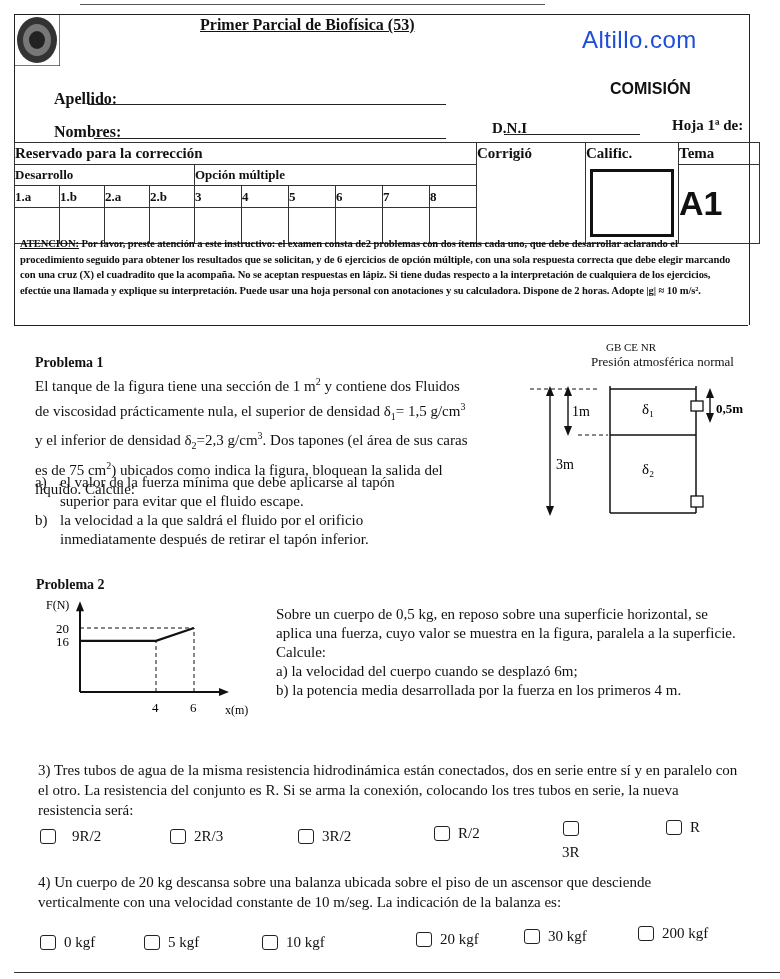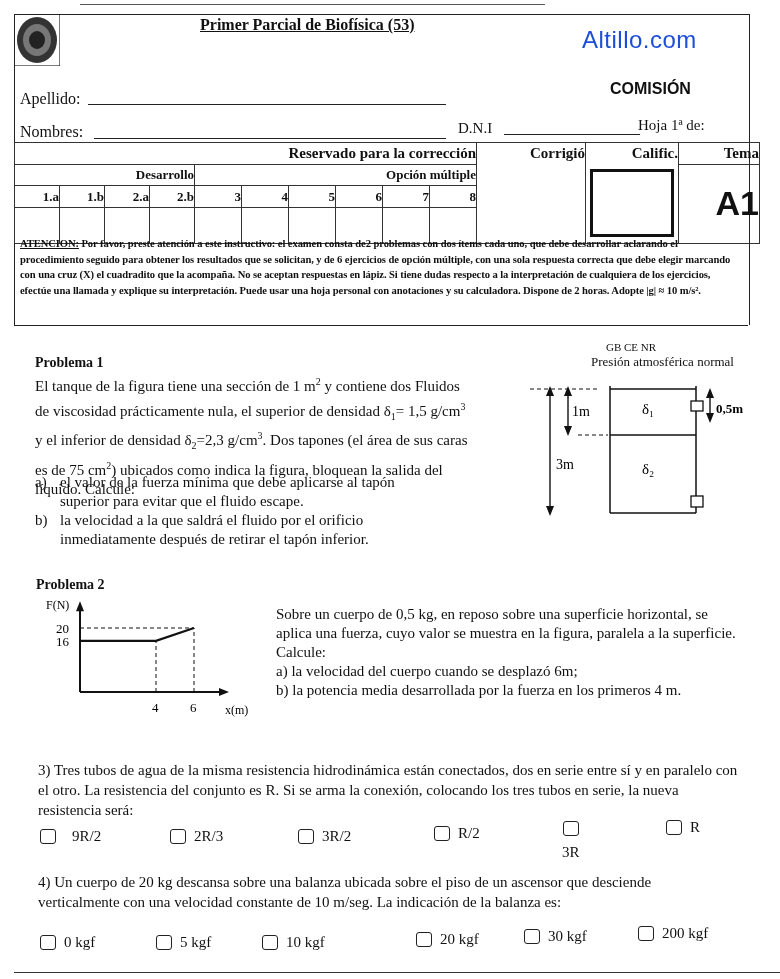"Apellido:" .lbl { font-weight: normal -> bold; margin-left: none -> 34px }
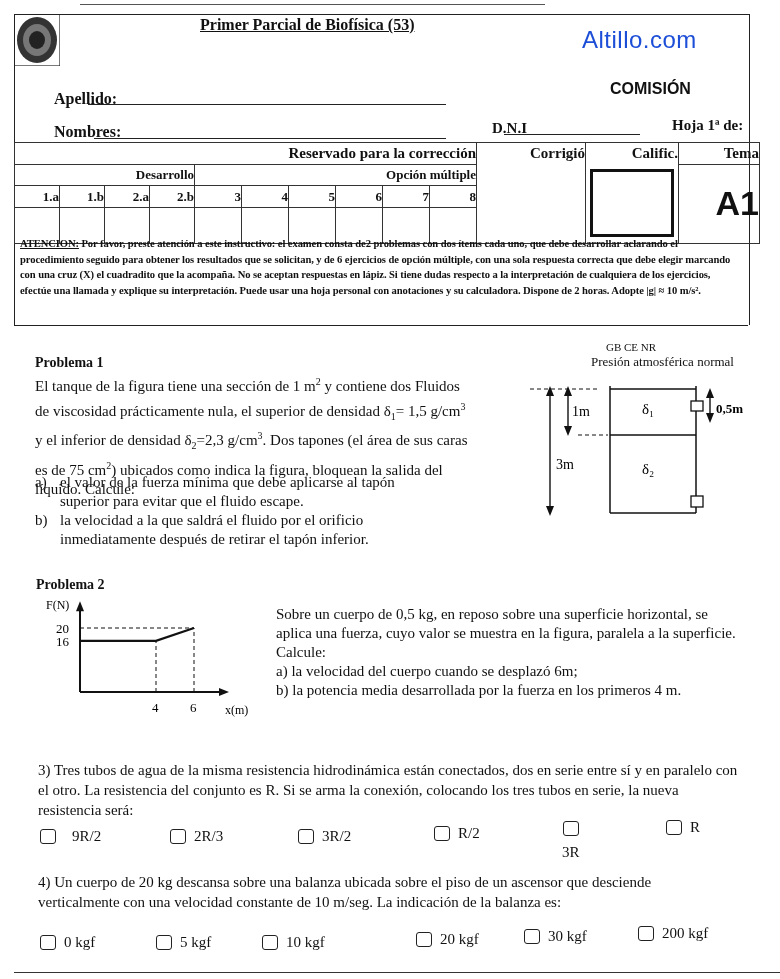"Reservado para la corrección" table.grid td { text-align: right -> left }
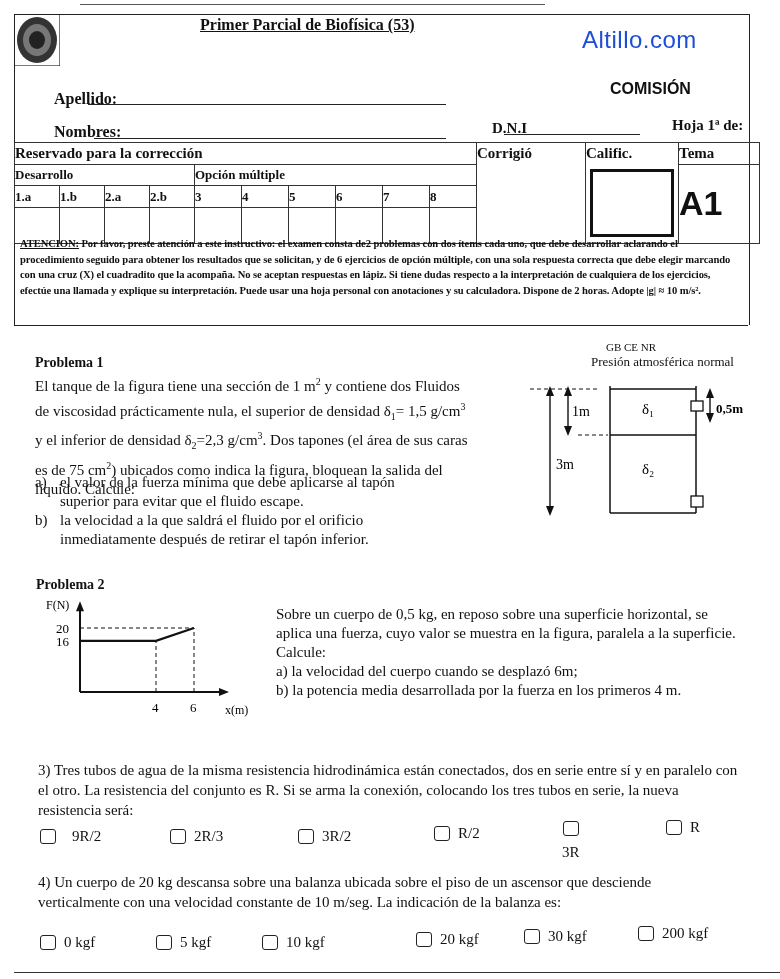"5 kgf" div.opt { left: 156px -> 144px }
